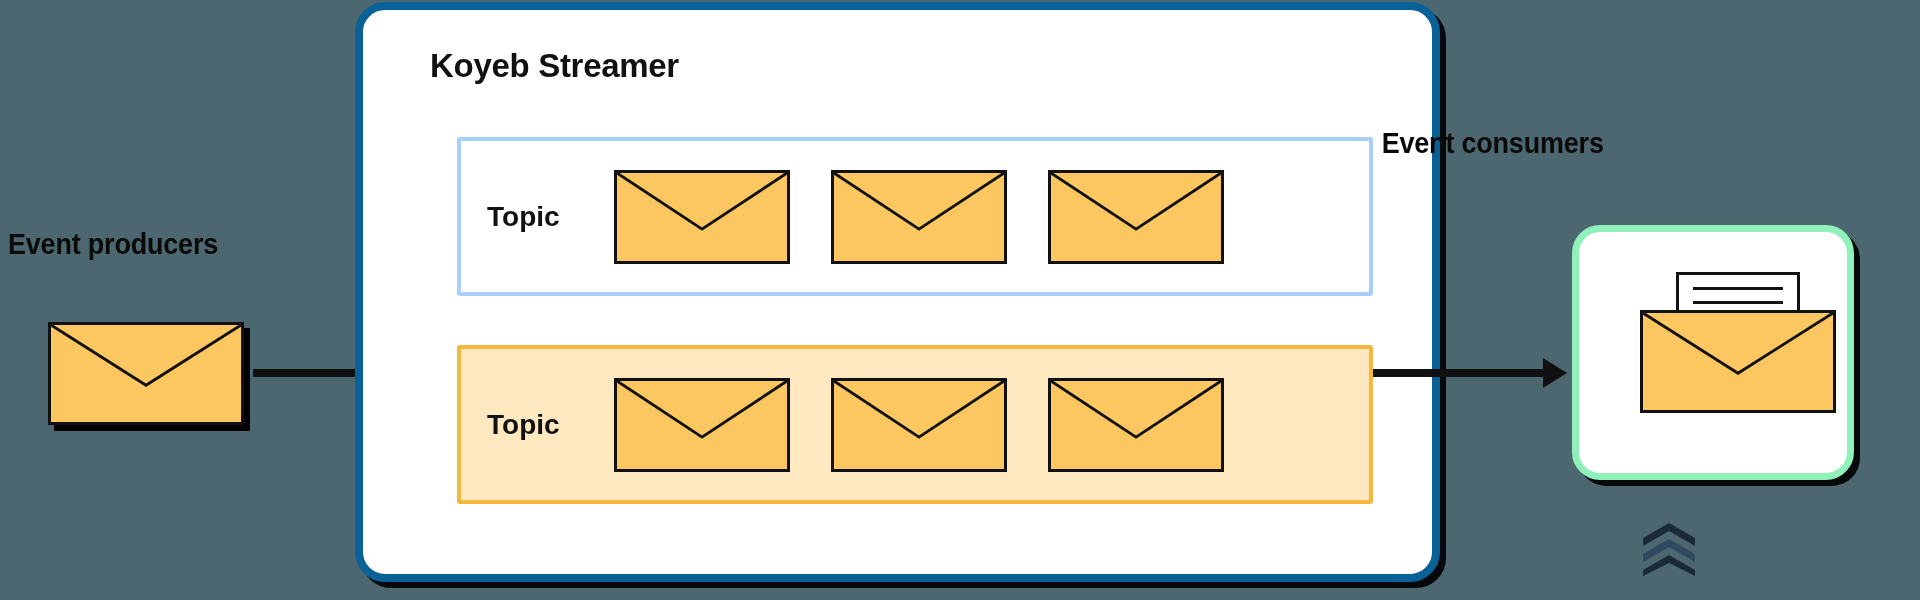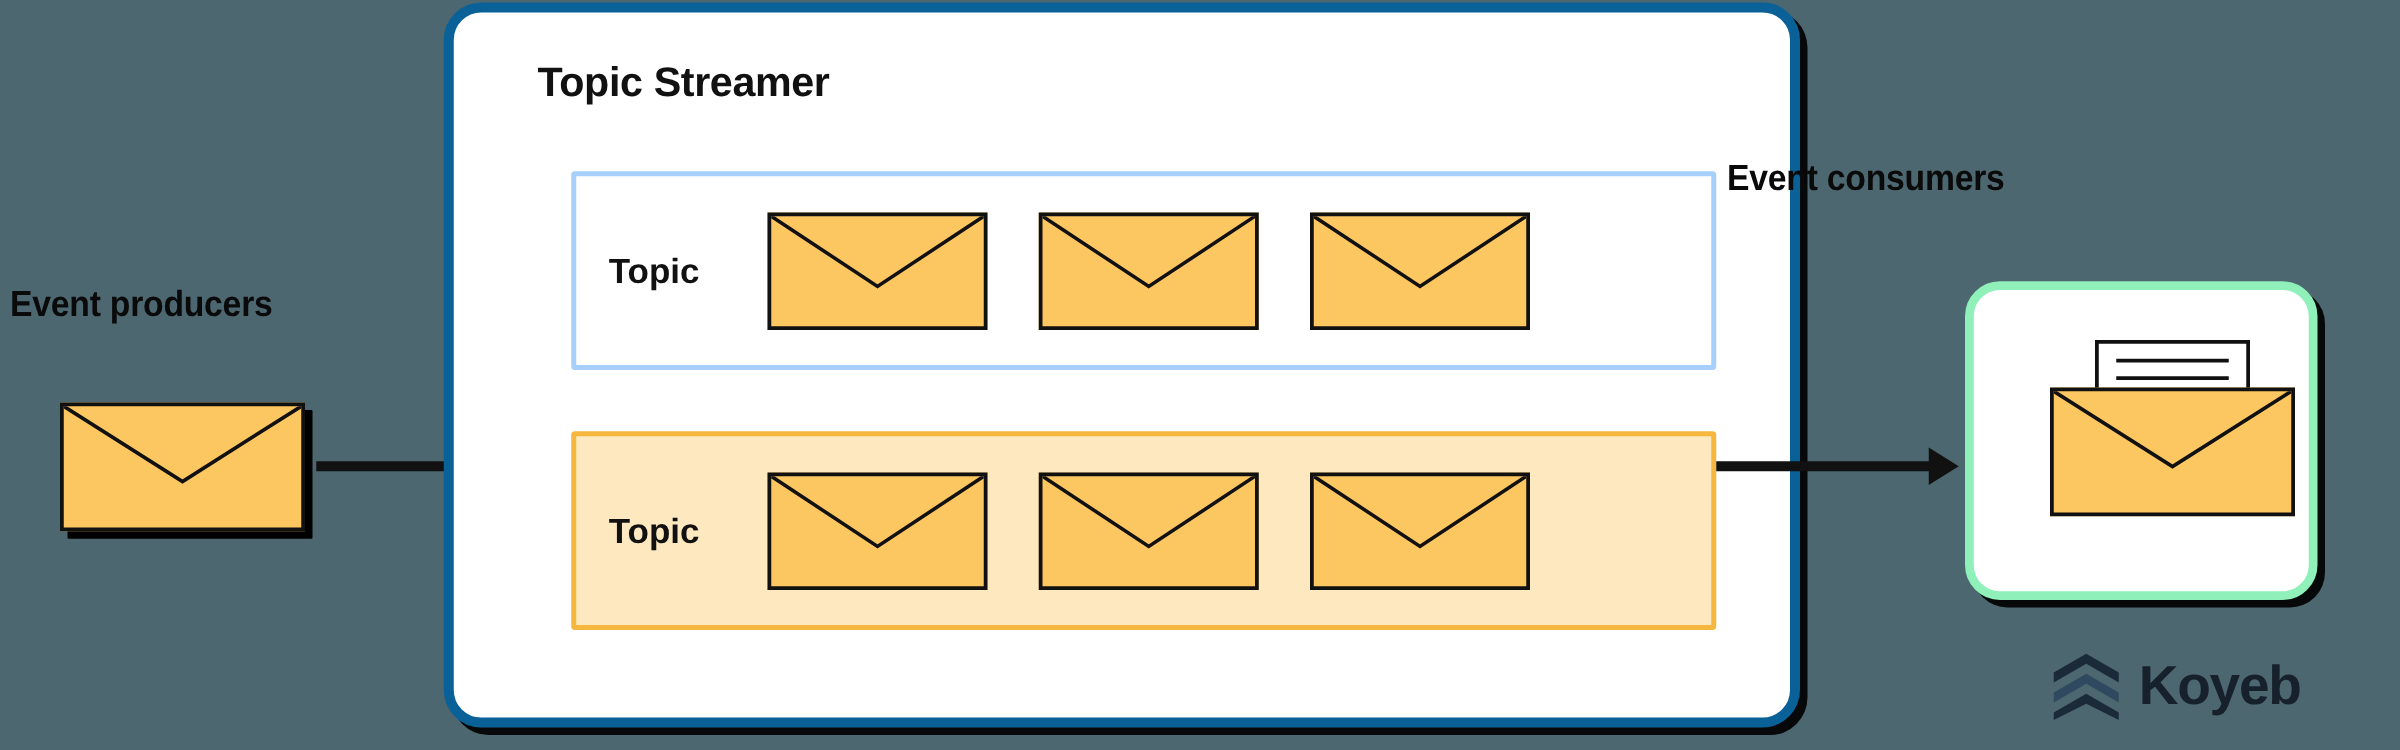"Topic Streamer" div.panel-title { text: Topic -> Koyeb }
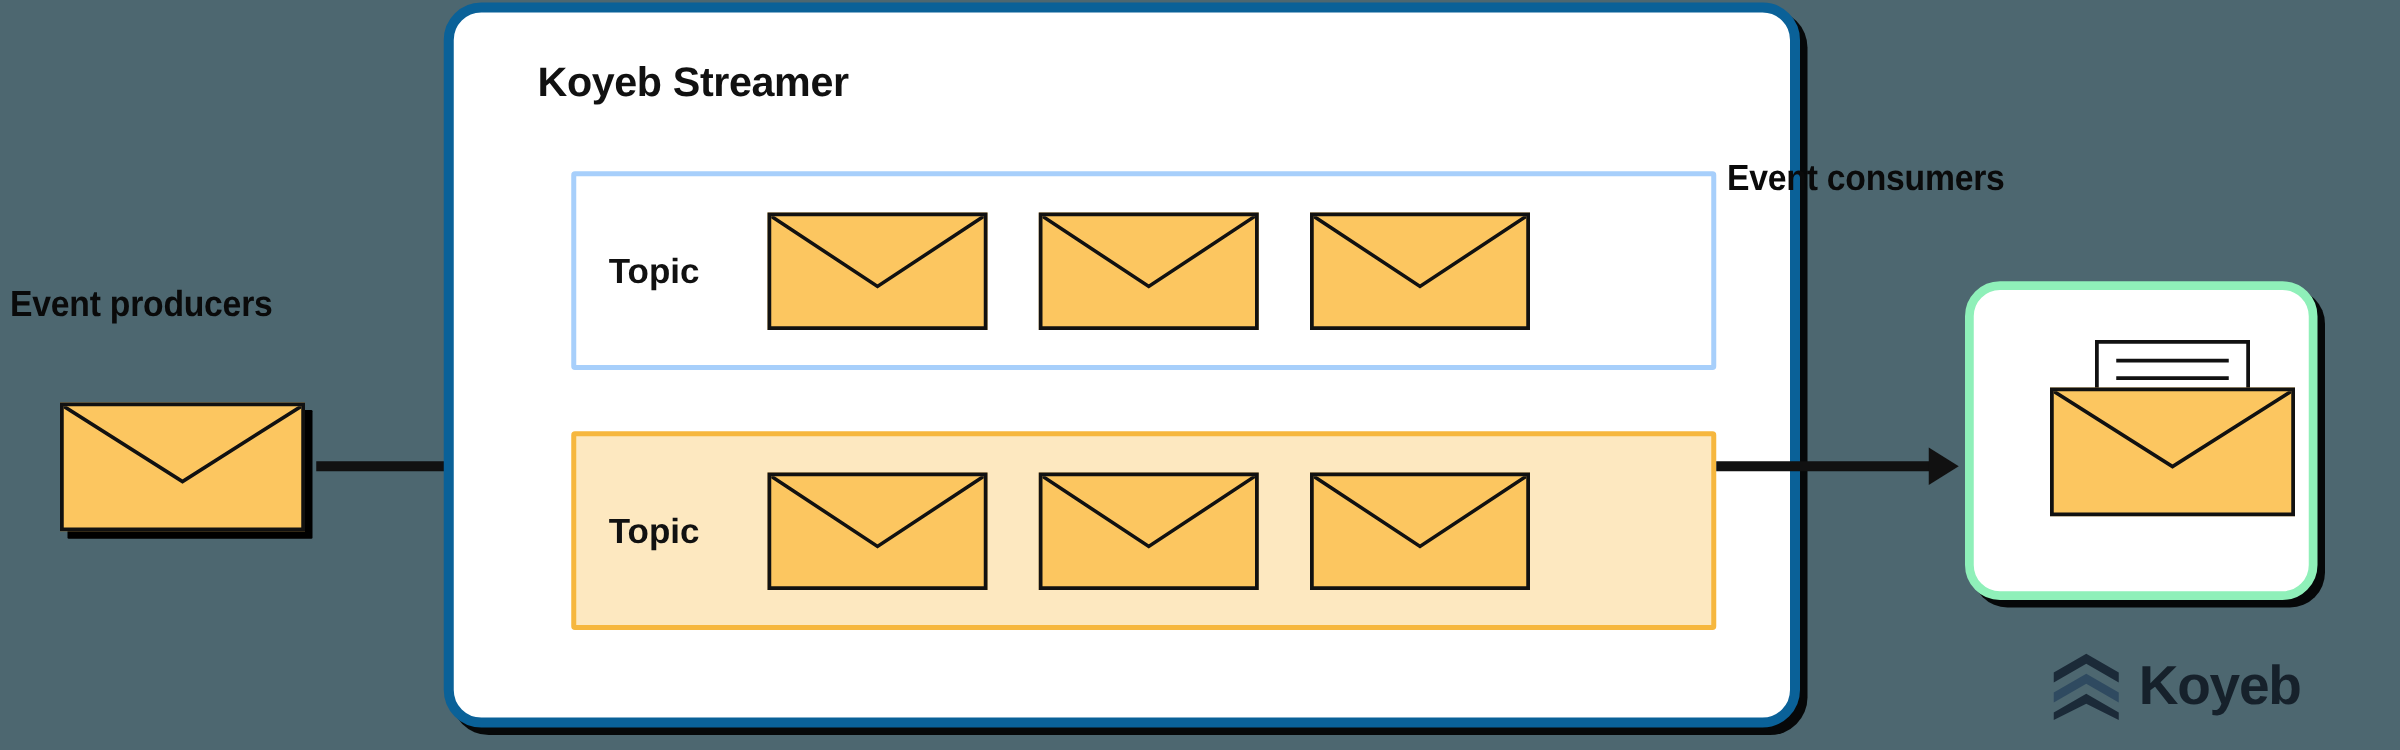"Koyeb" span.wordmark { html: <span>Koyeb</span> -> none }
